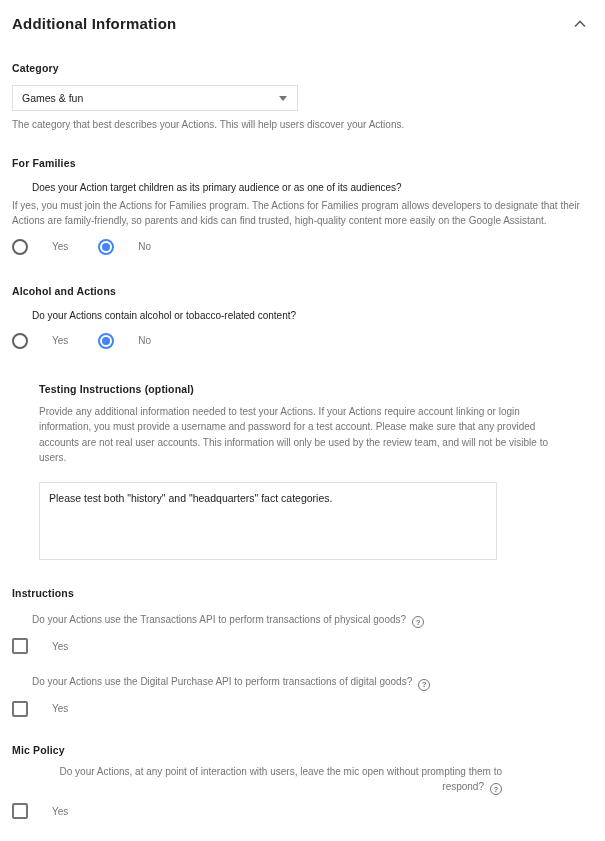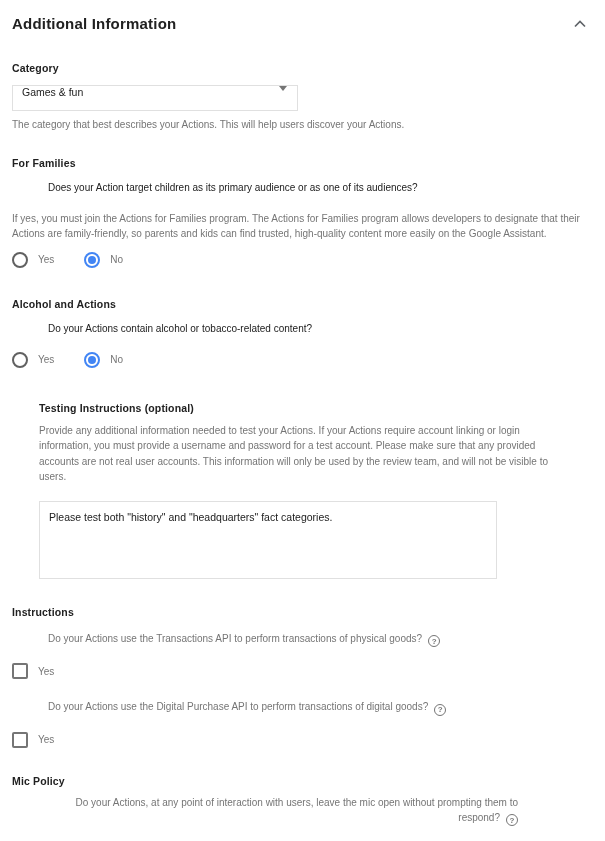"Games & fun" .select-box { align-items: flex-start -> center }
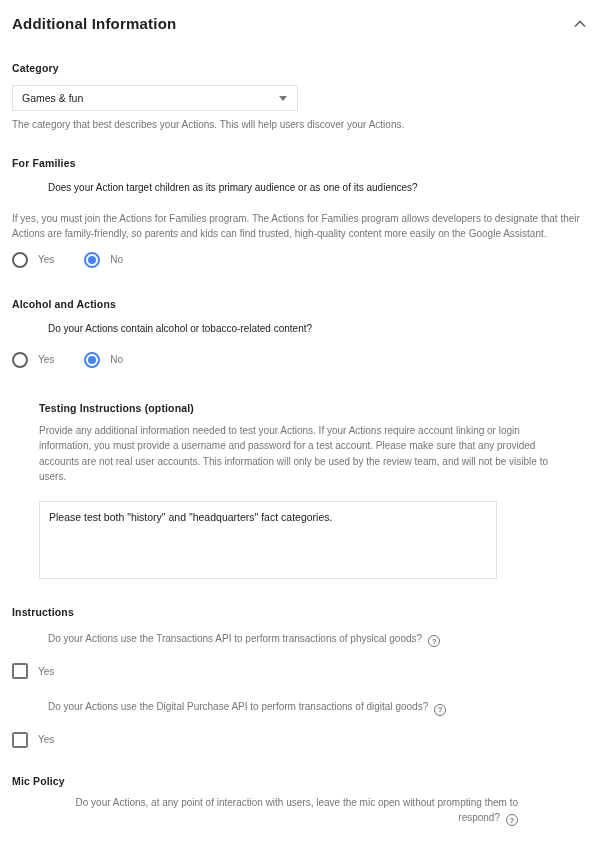"Does your Action target children" .question { margin: 16px -> 0 }
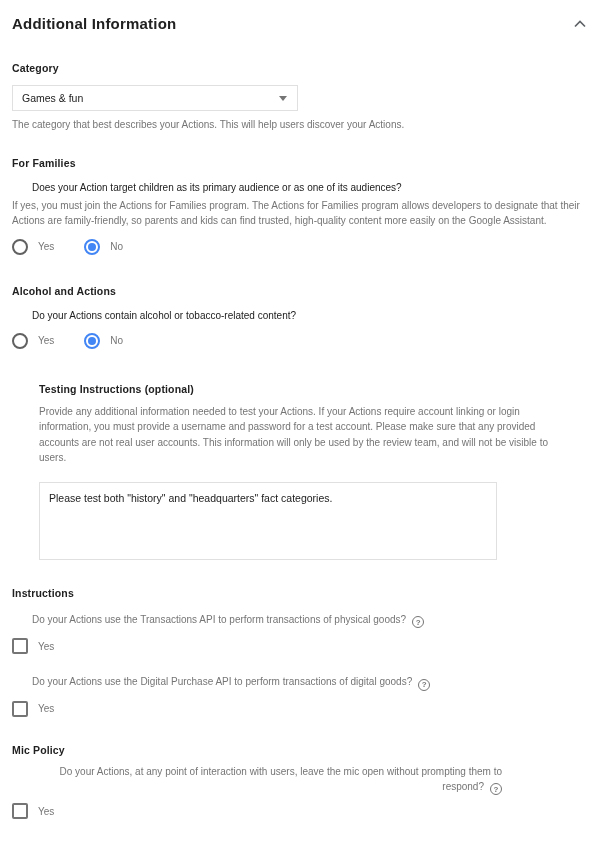"Yes" .control-label { margin-left: 10px -> 24px }
